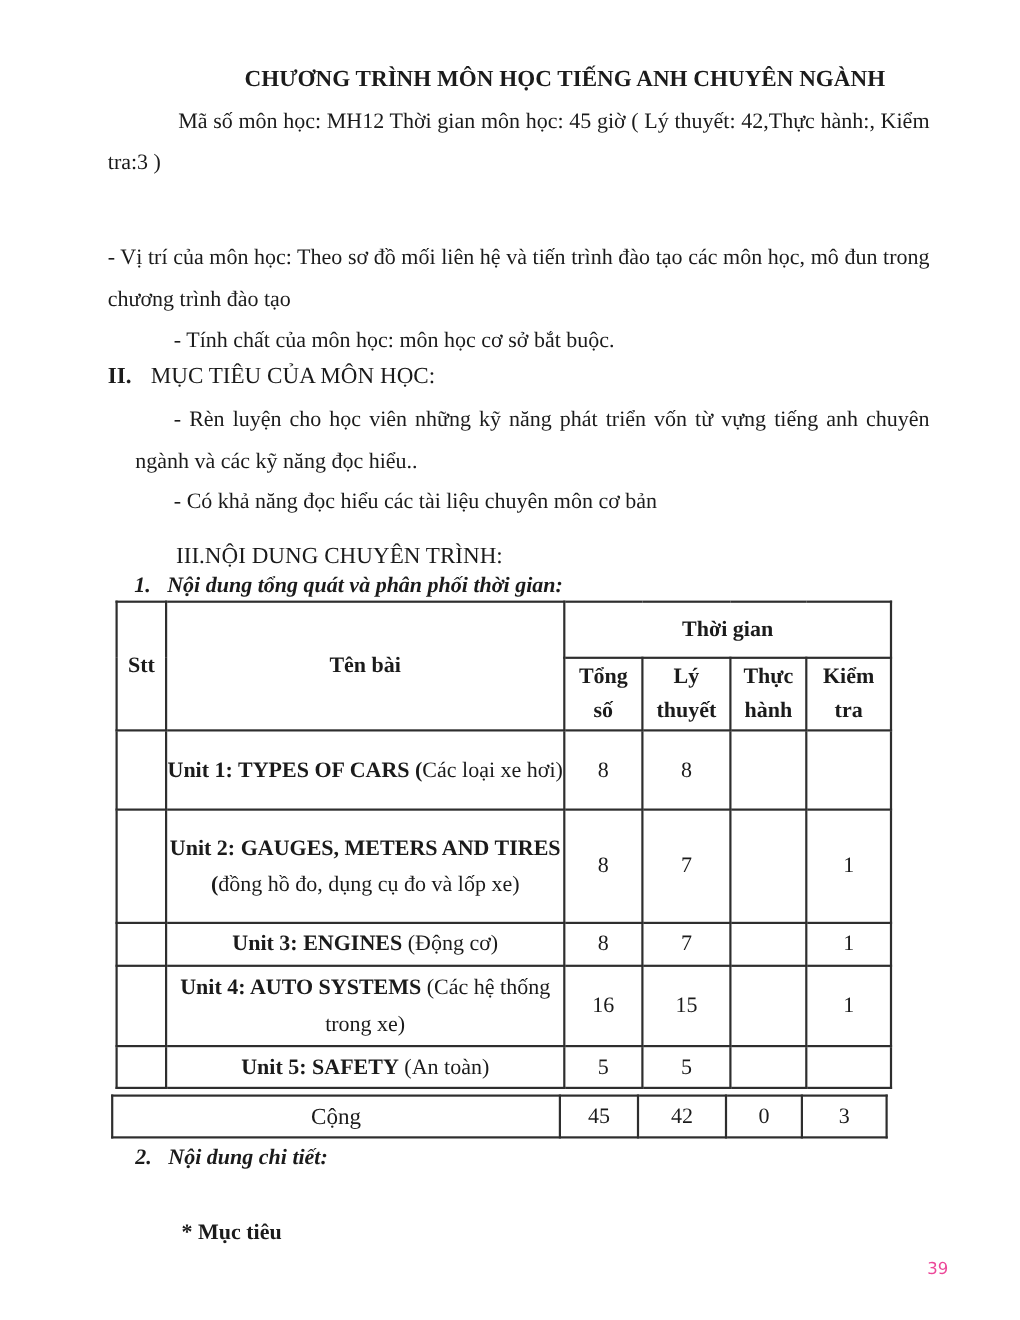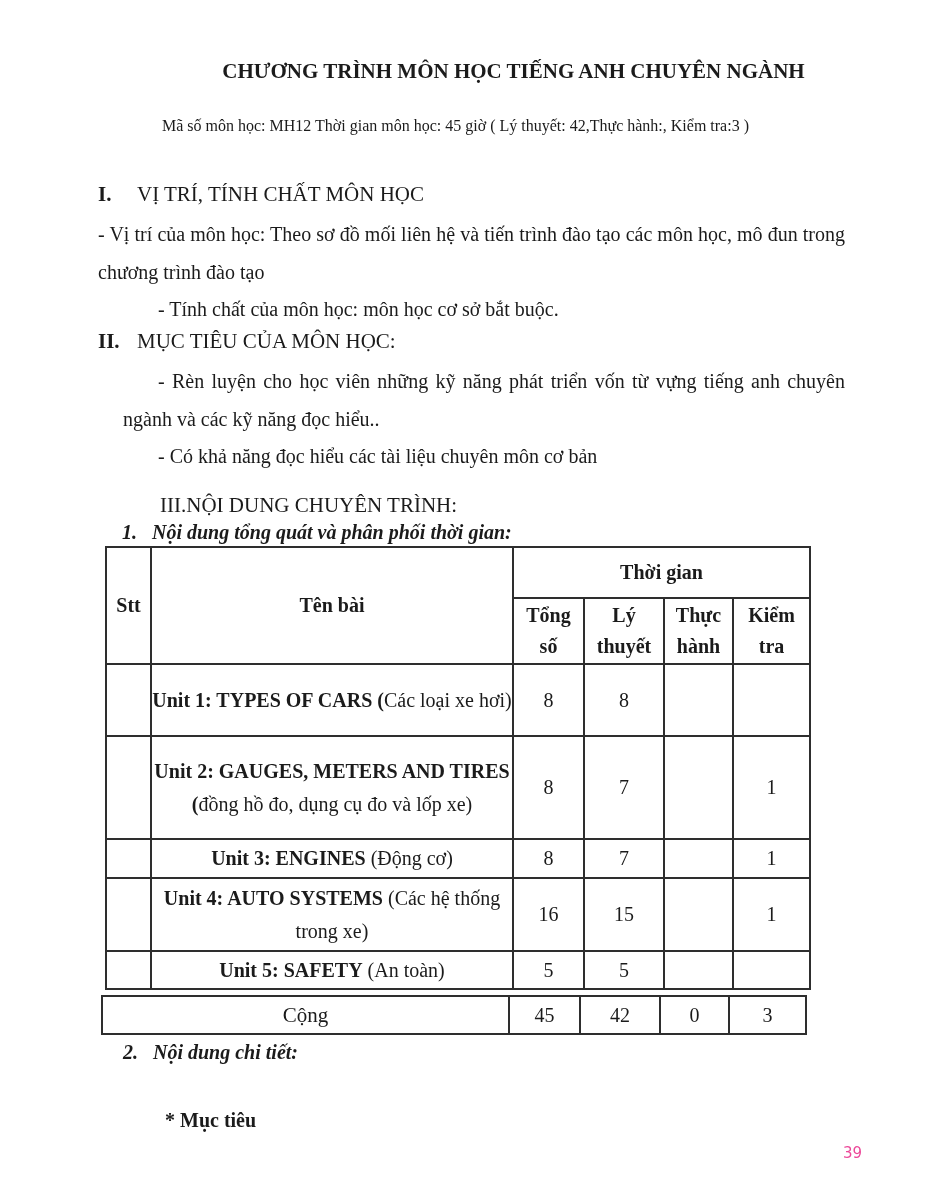"Mã số môn học: MH12" .intro-para { font-size: 16px -> 20px; top: 107px -> 91px }
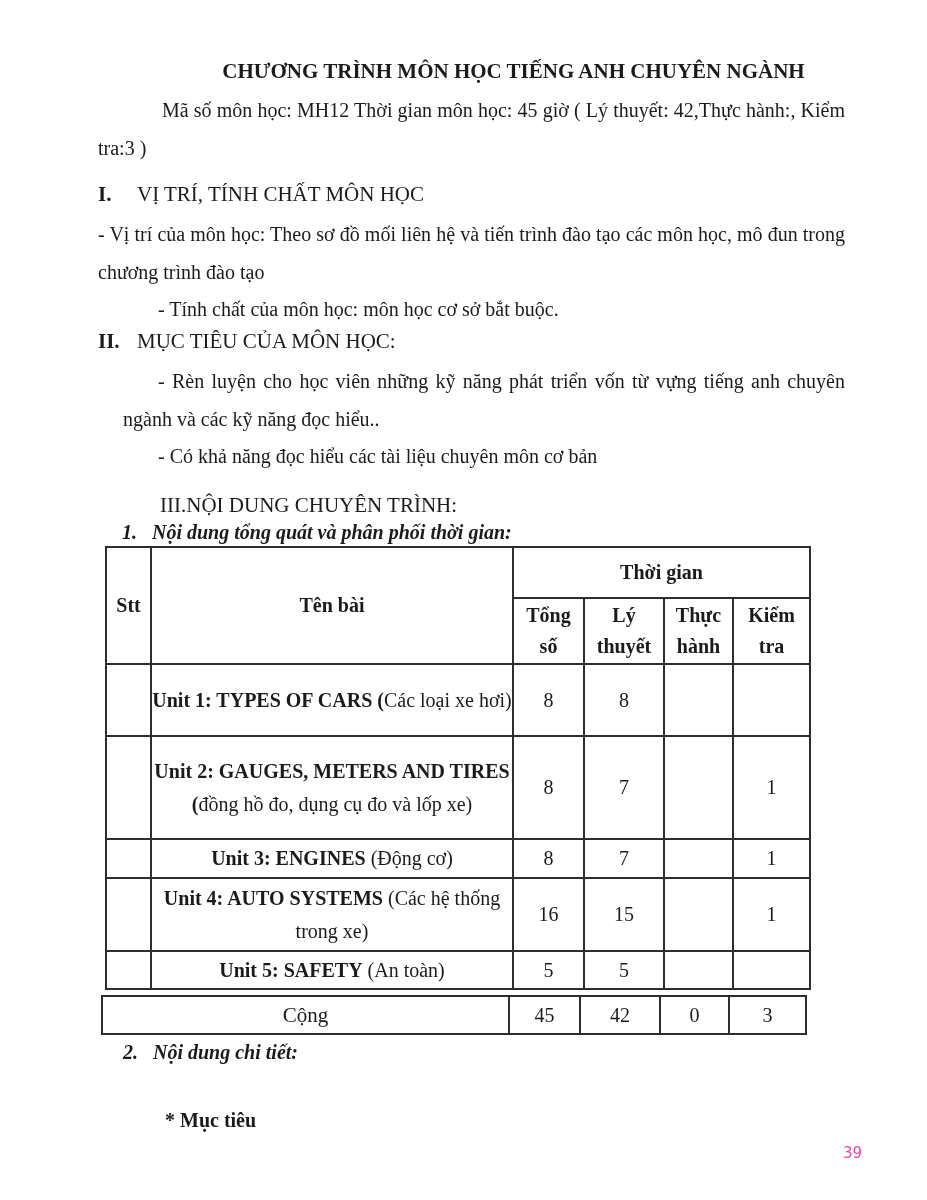"I. VỊ TRÍ, TÍNH CHẤT" div.abs { html: <div> <span>I.</span><span>VỊ TRÍ, TÍNH CHẤT MÔN HỌC</span> </div> -> none }
